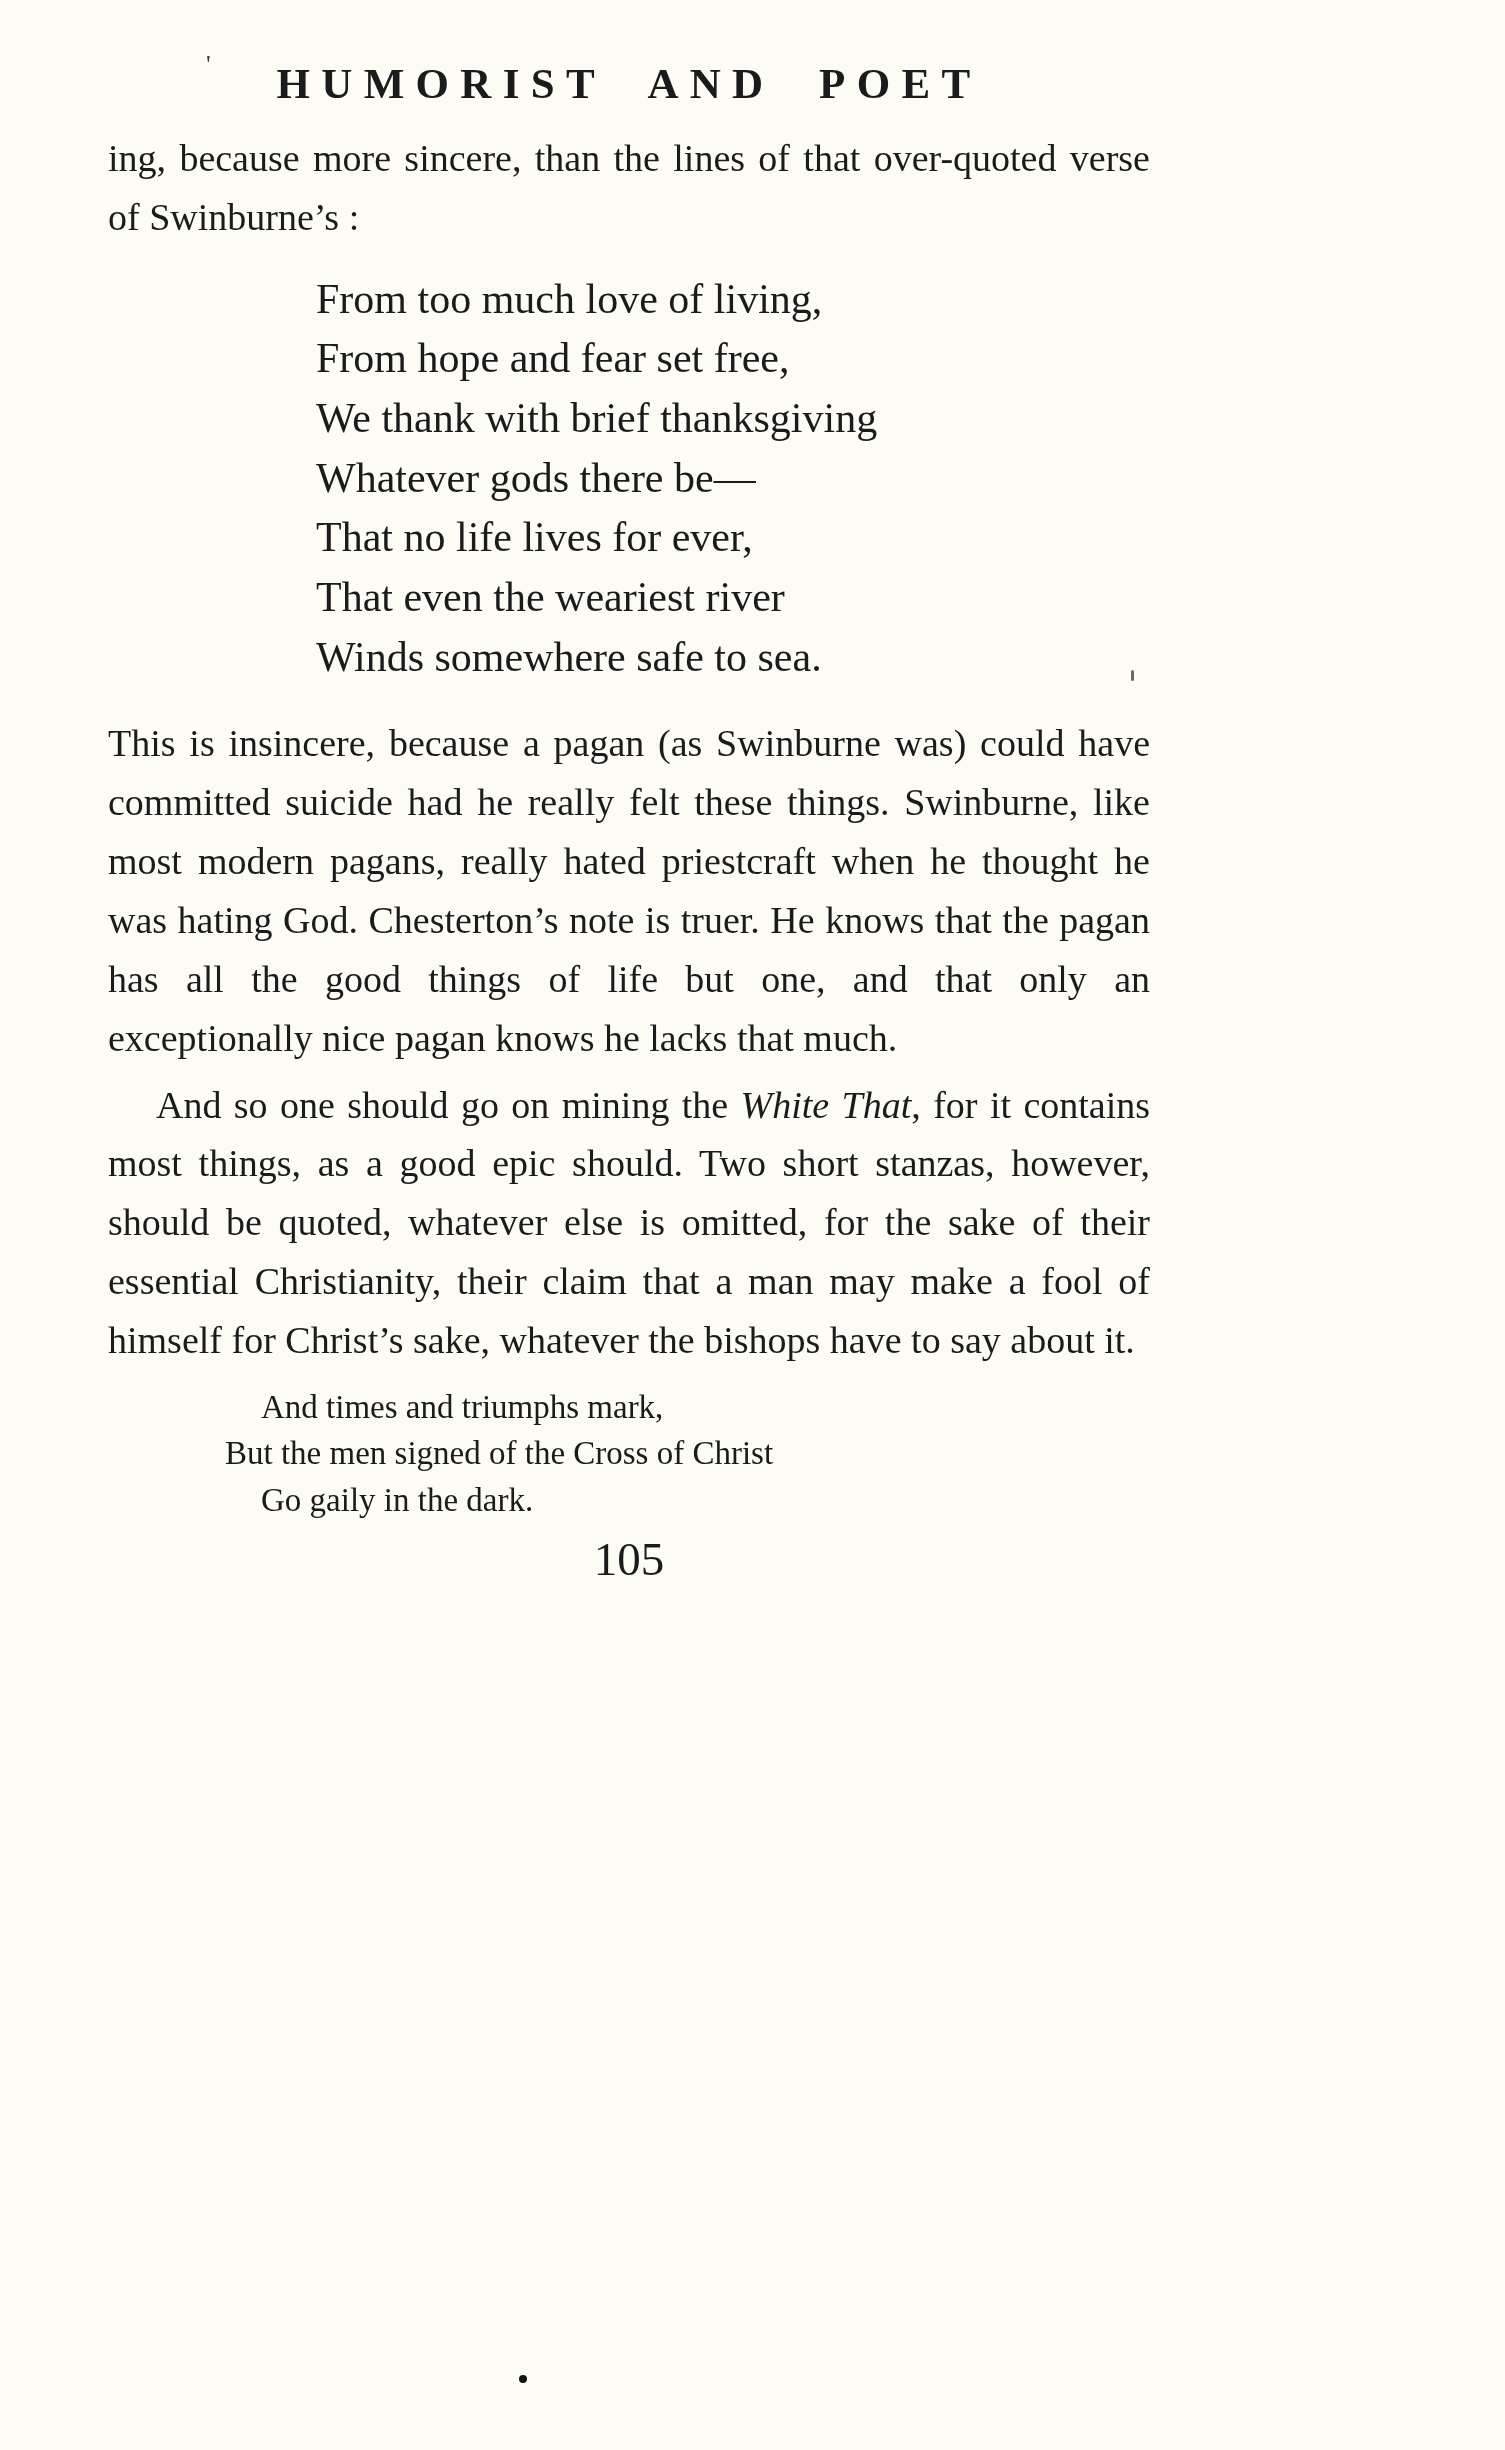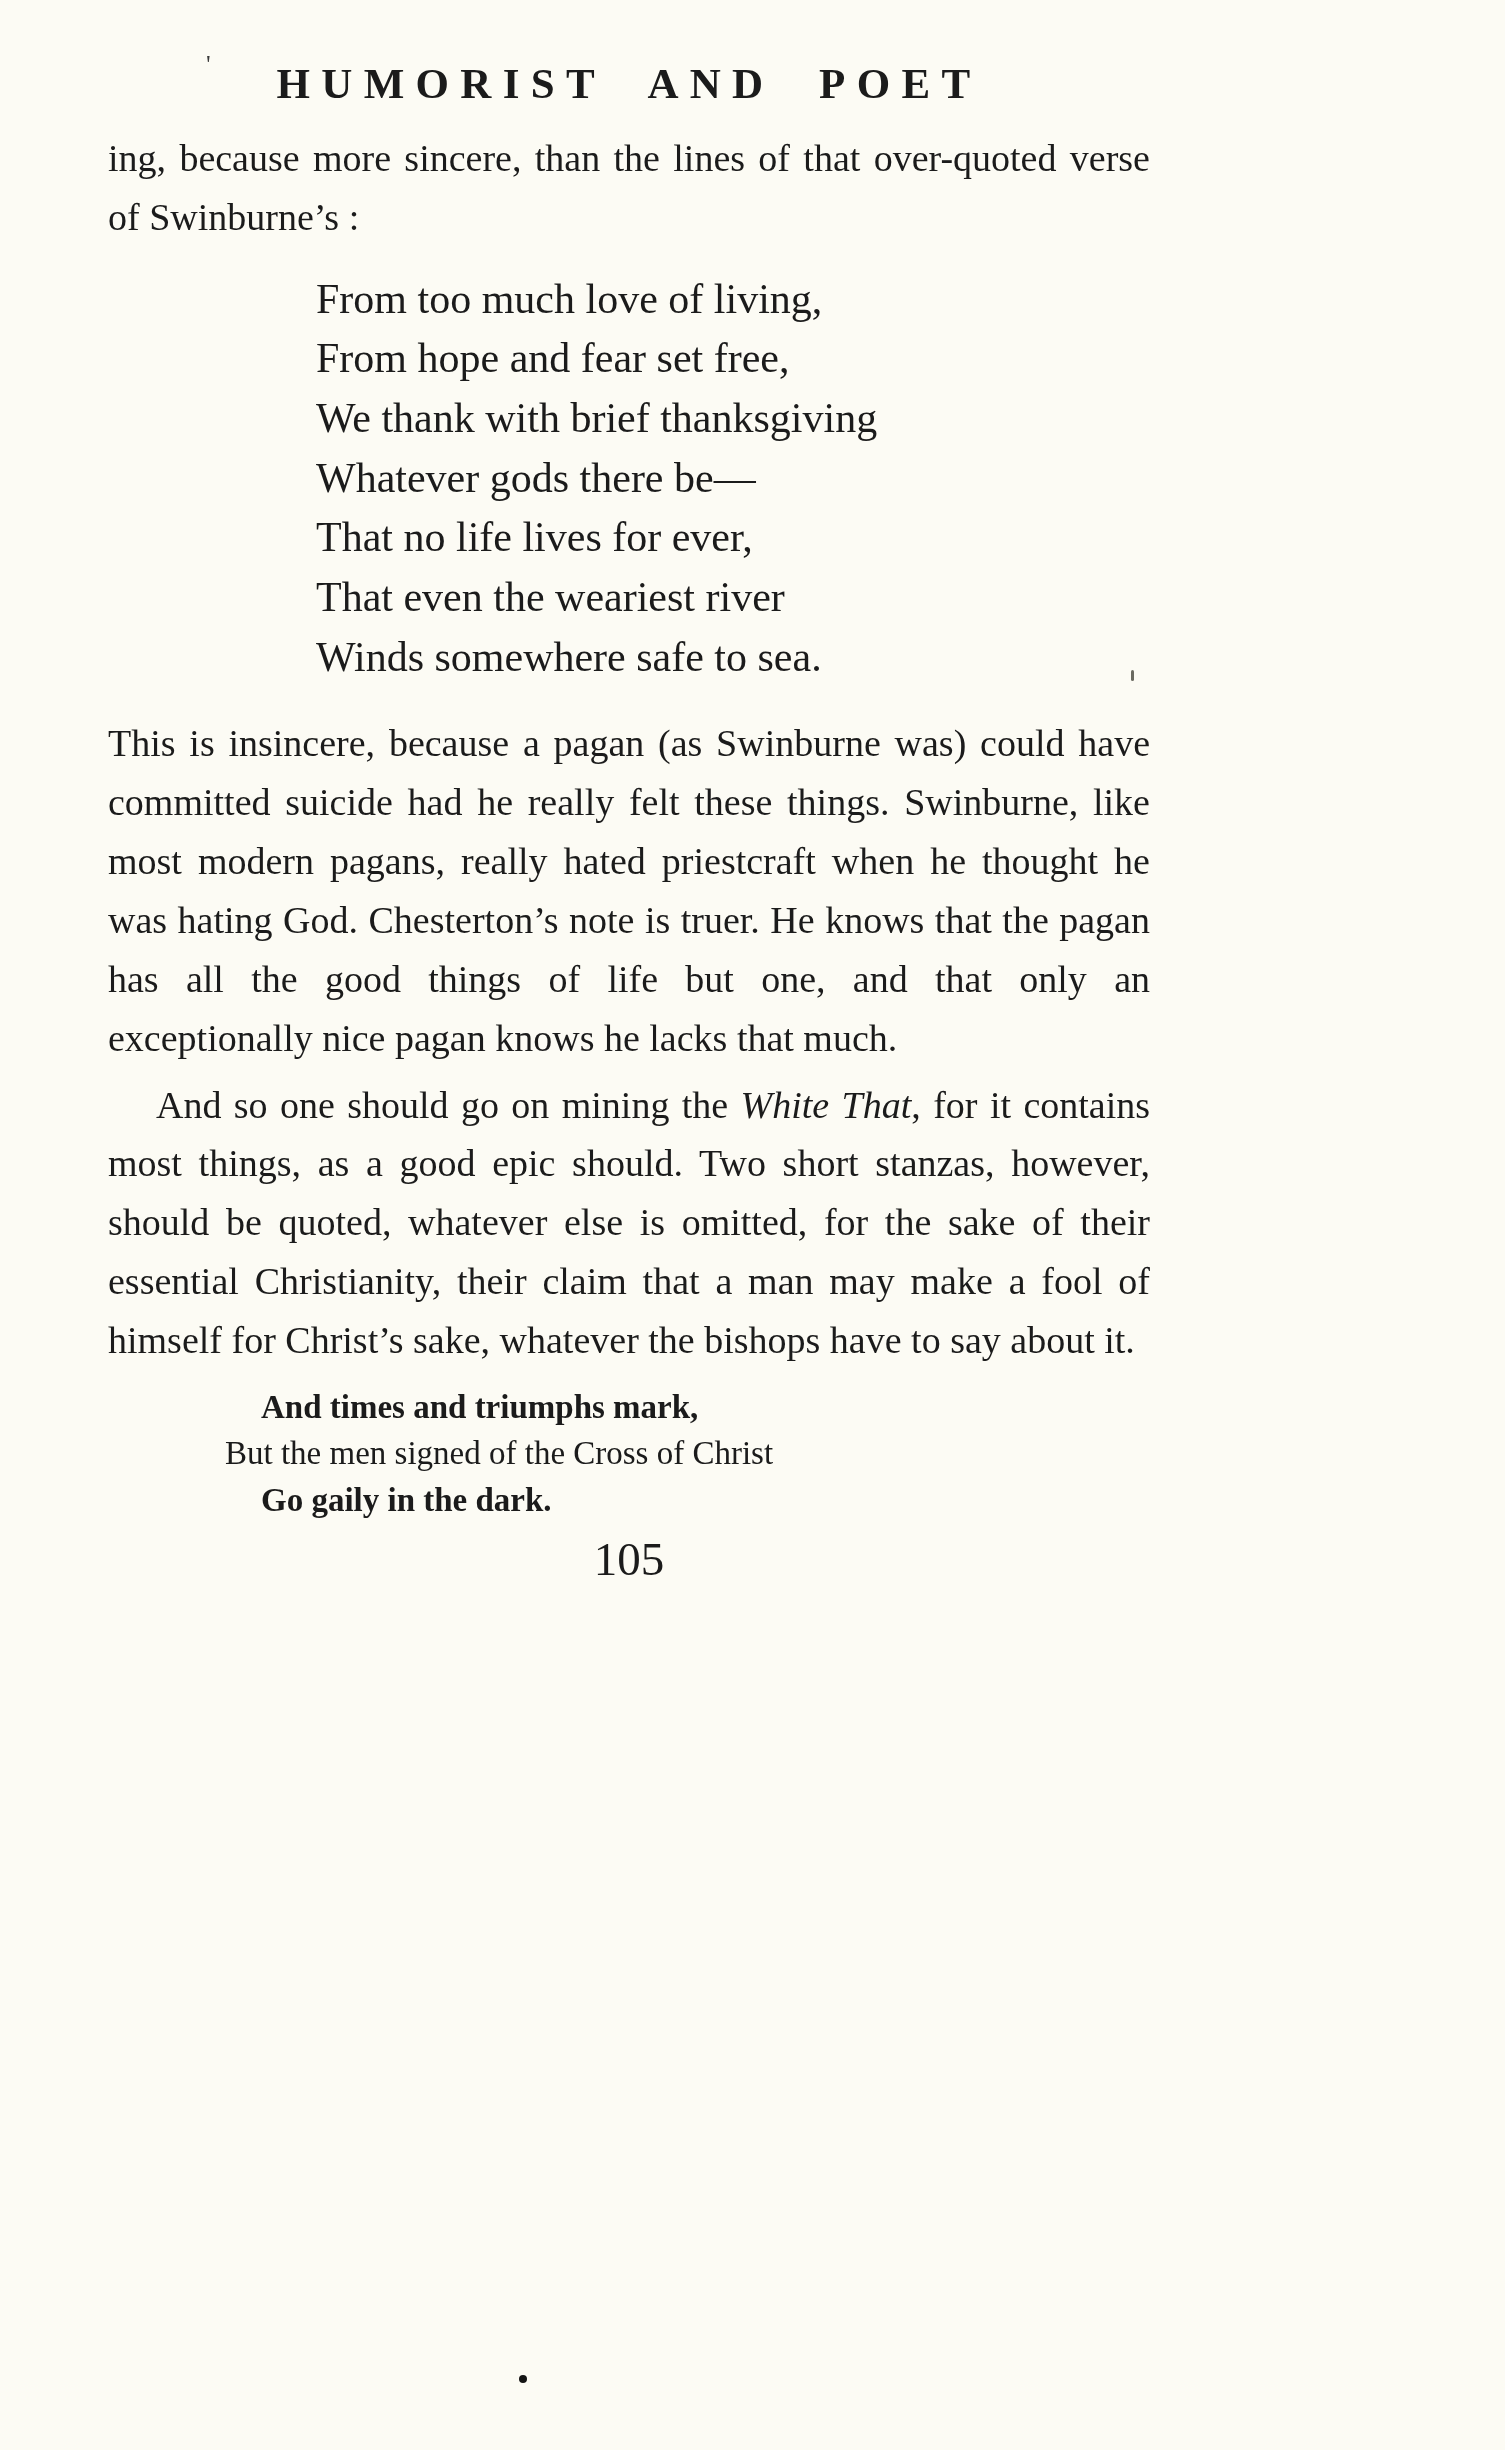"And times and triumphs mark," .poem-line.indented { font-weight: bold -> none }
